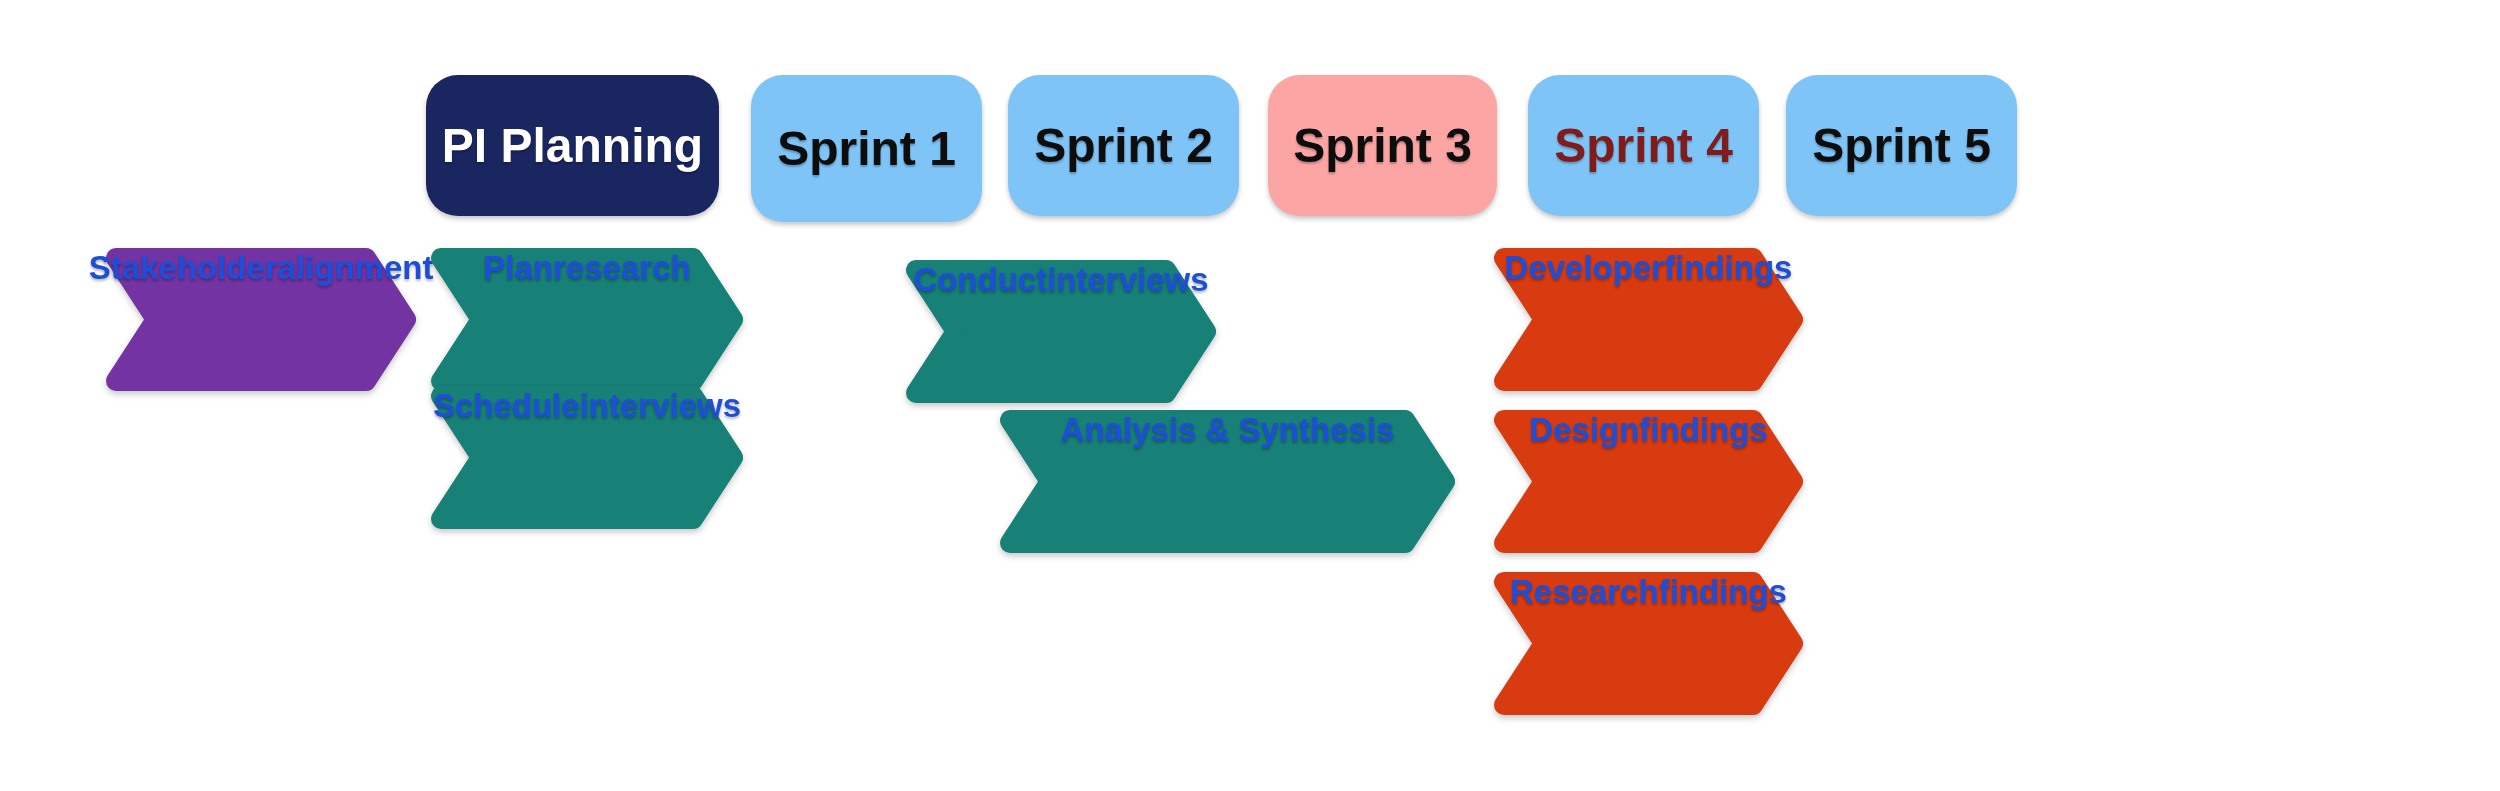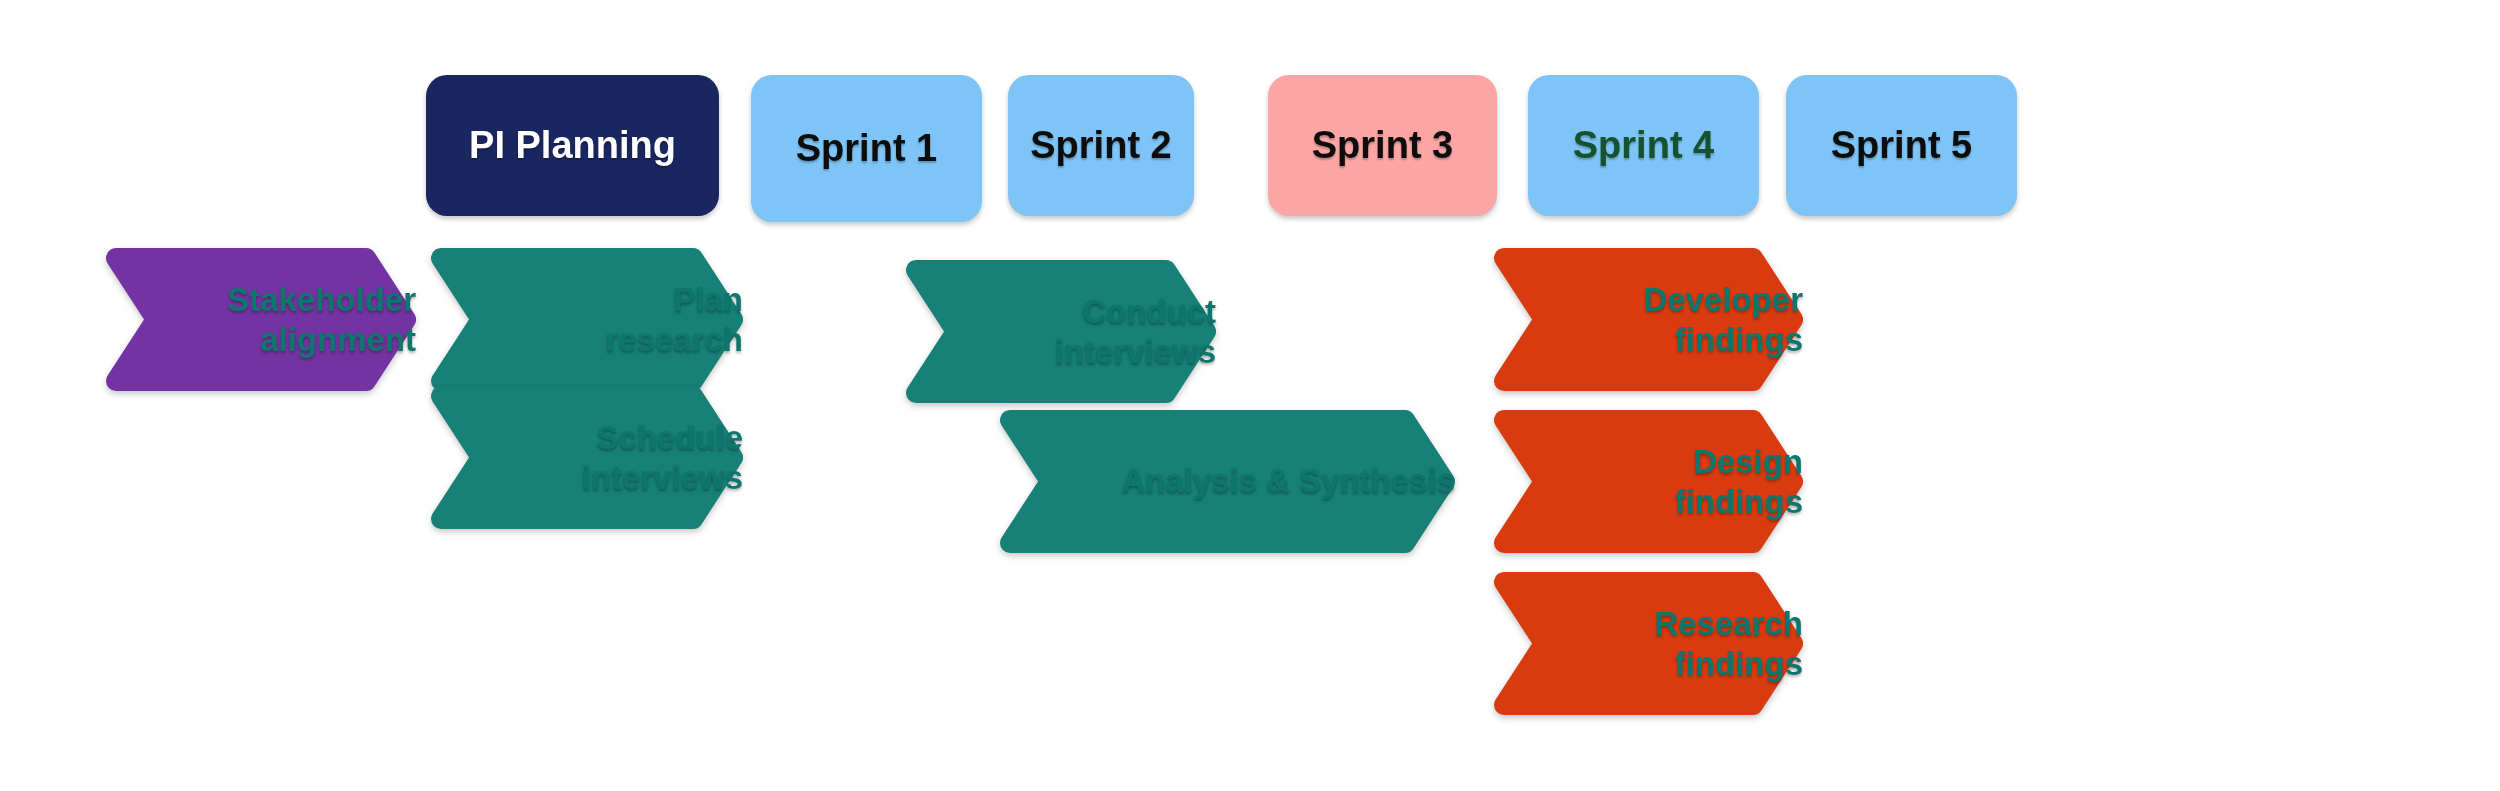"PI Planning" .header-box { border-radius: 21px -> 32px; font-size: 38px -> 48px }
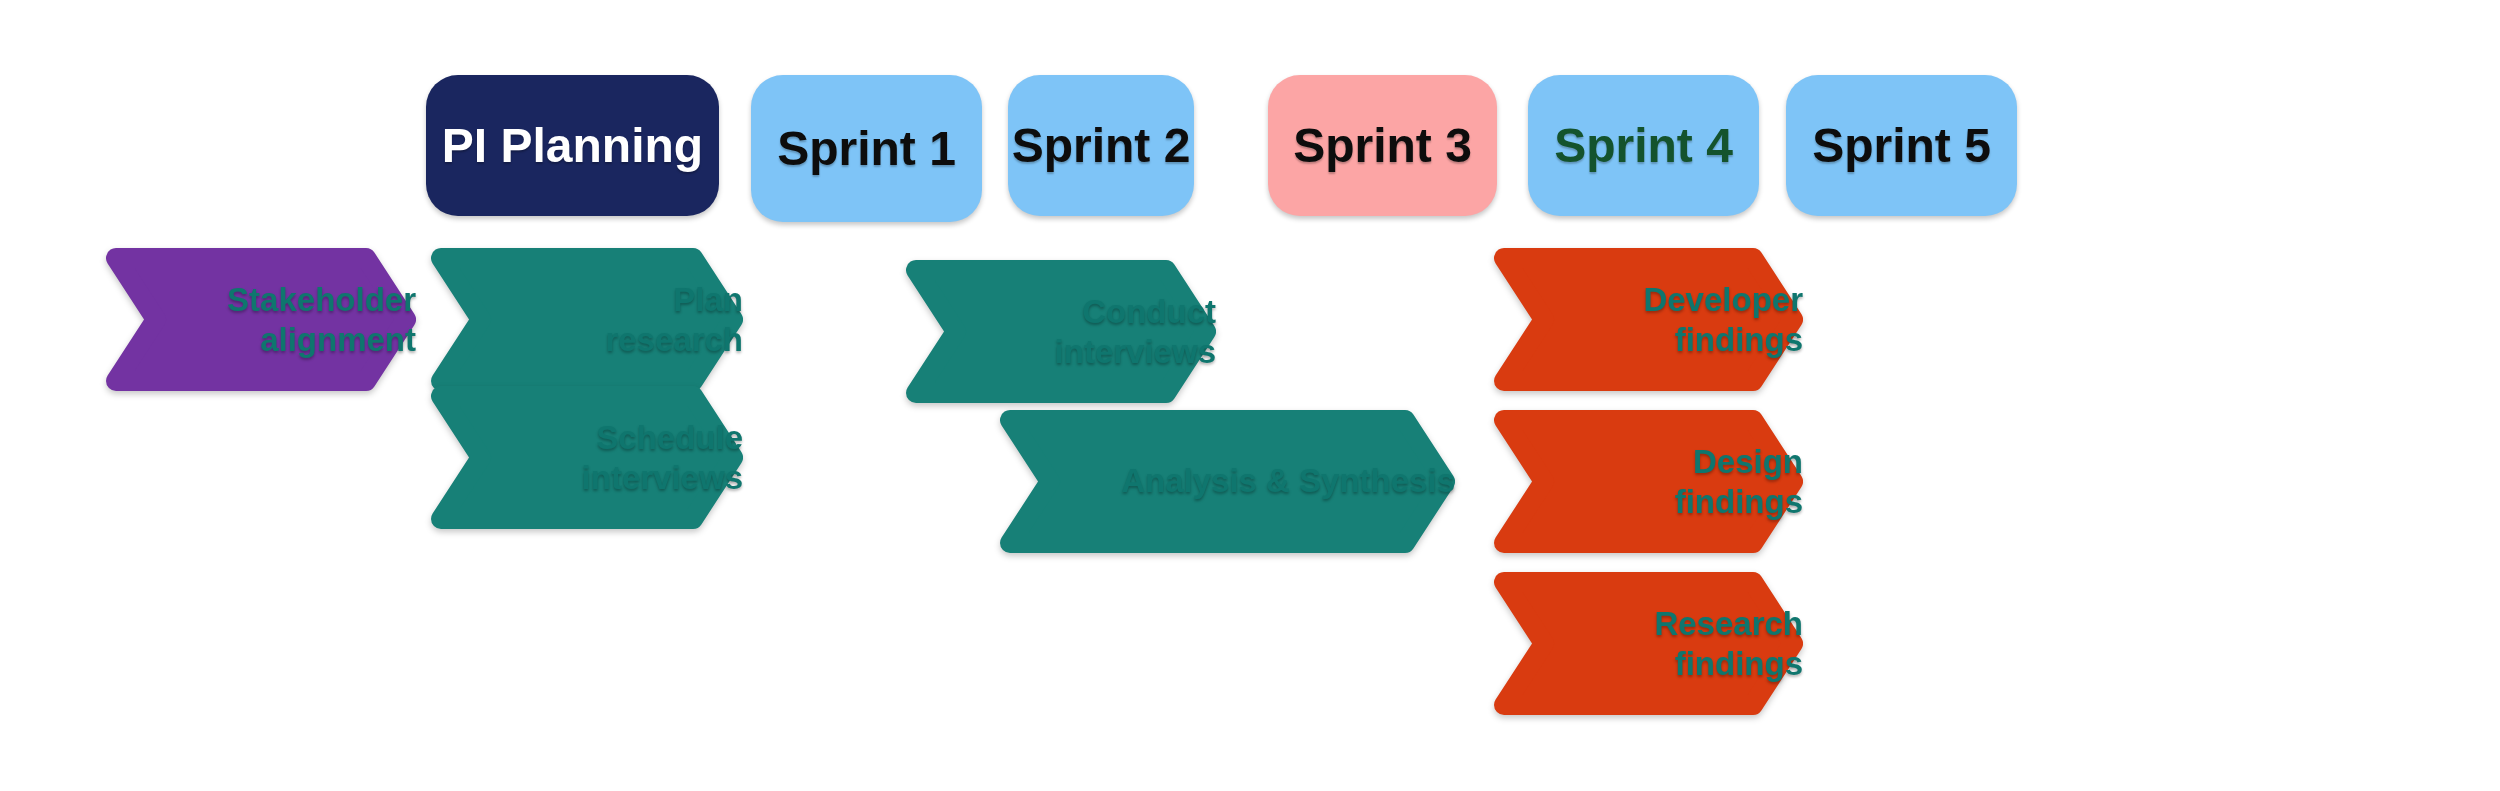"Sprint 2" div.header-box { width: 186px -> 231px }
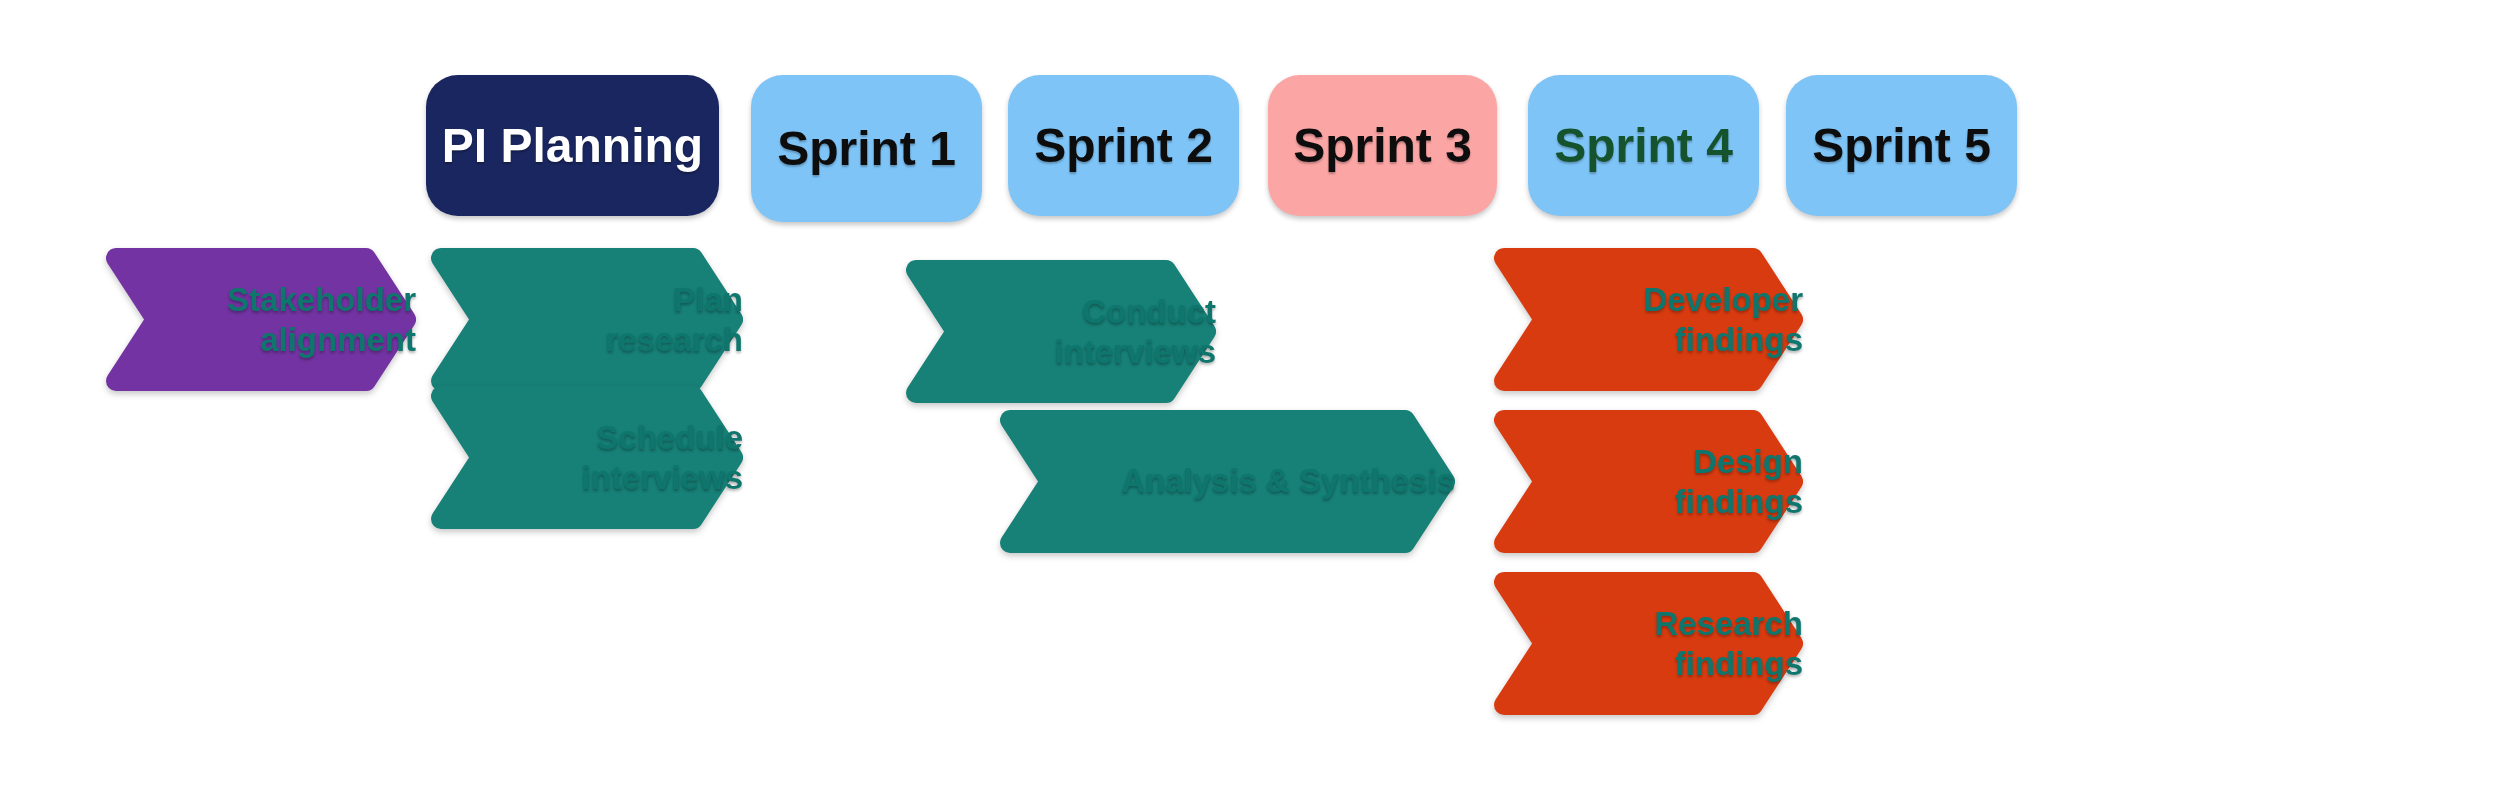"Sprint 4" div.header-box { color: #14532d -> #7f1d1d }
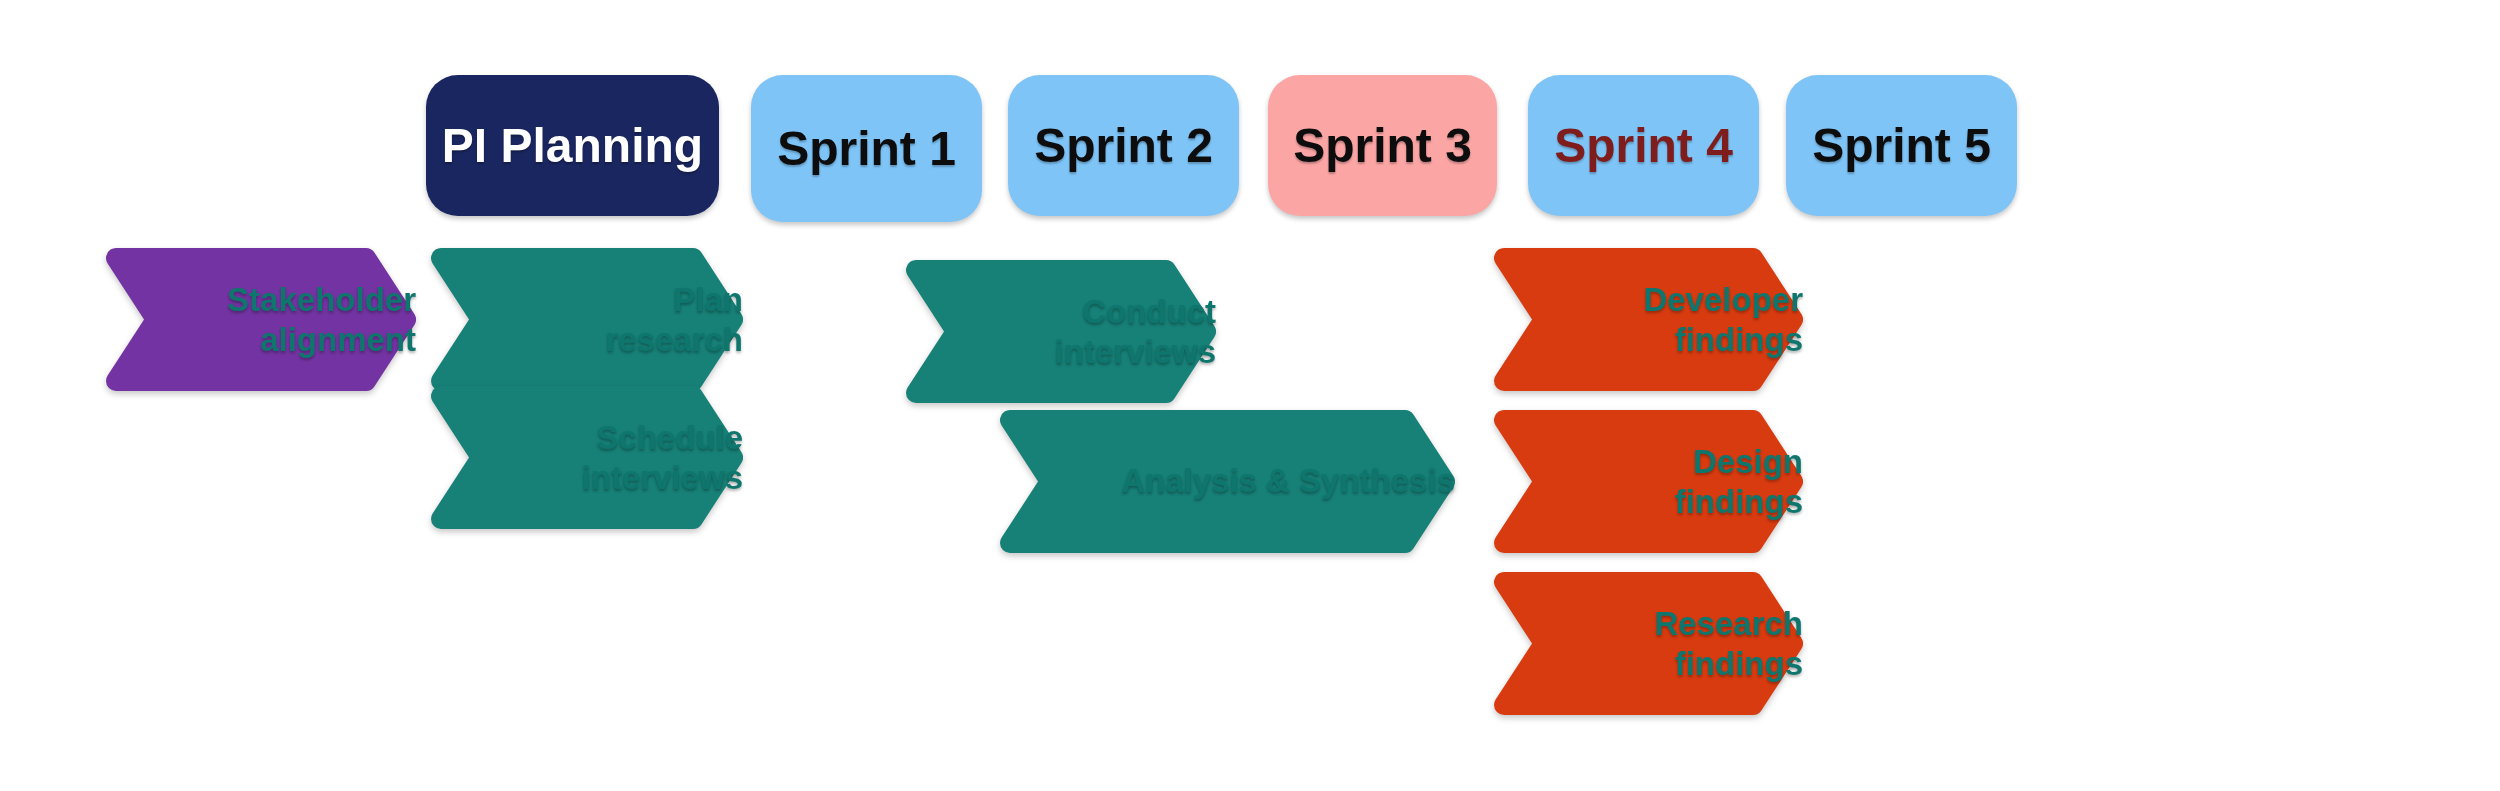"Stakeholder" .task-label { align-items: flex-end -> flex-start; color: #0f766e -> #1d4ed8; flex-direction: column -> none }
